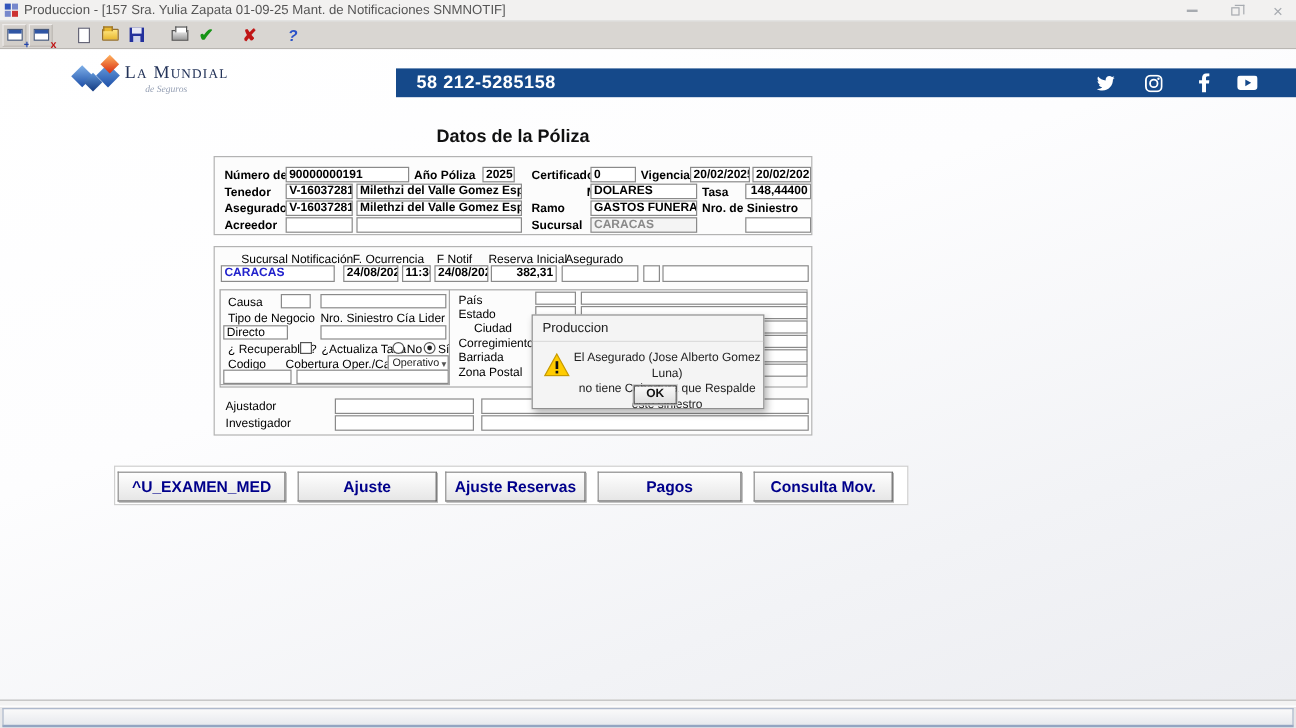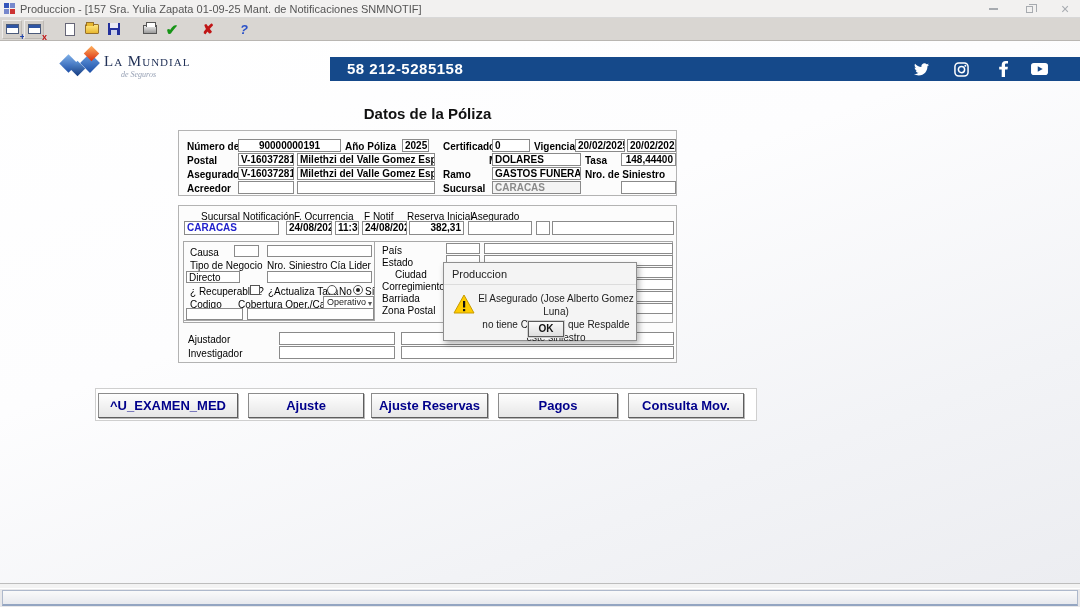"90000000191" .fld.center { text-align: center -> none }
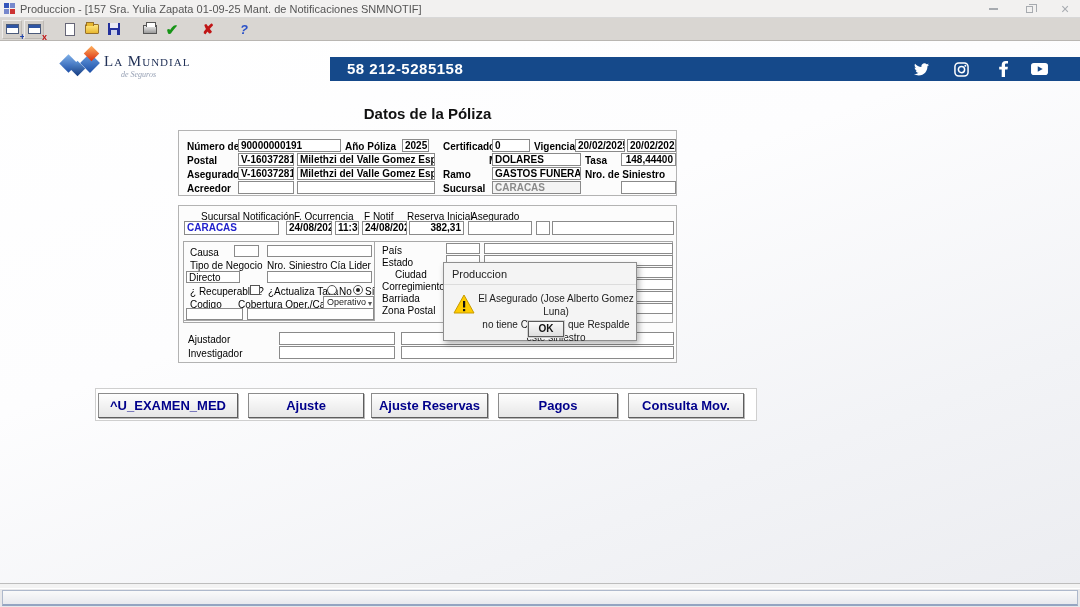"Postal" span.lb { text: Postal -> Tenedor }
